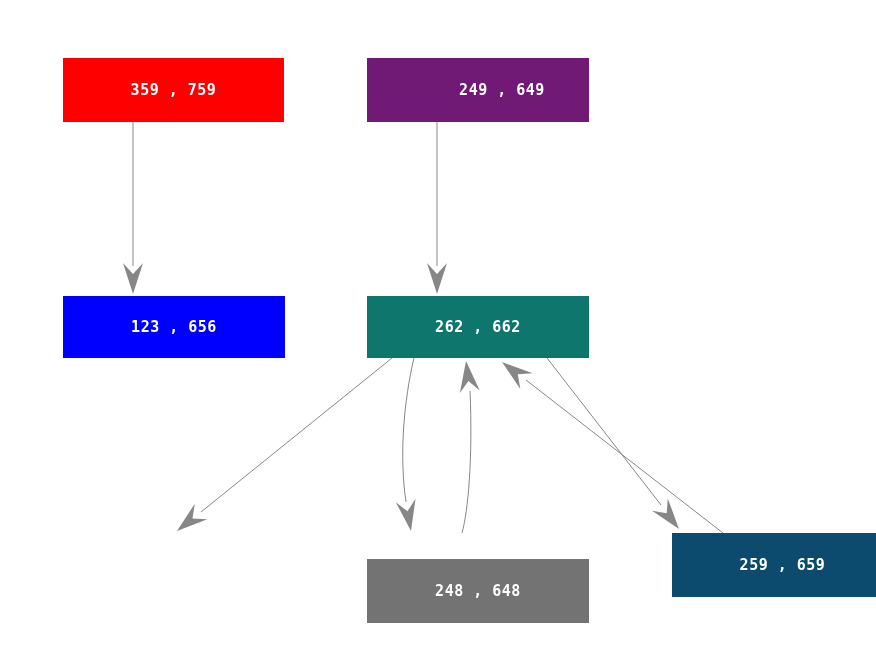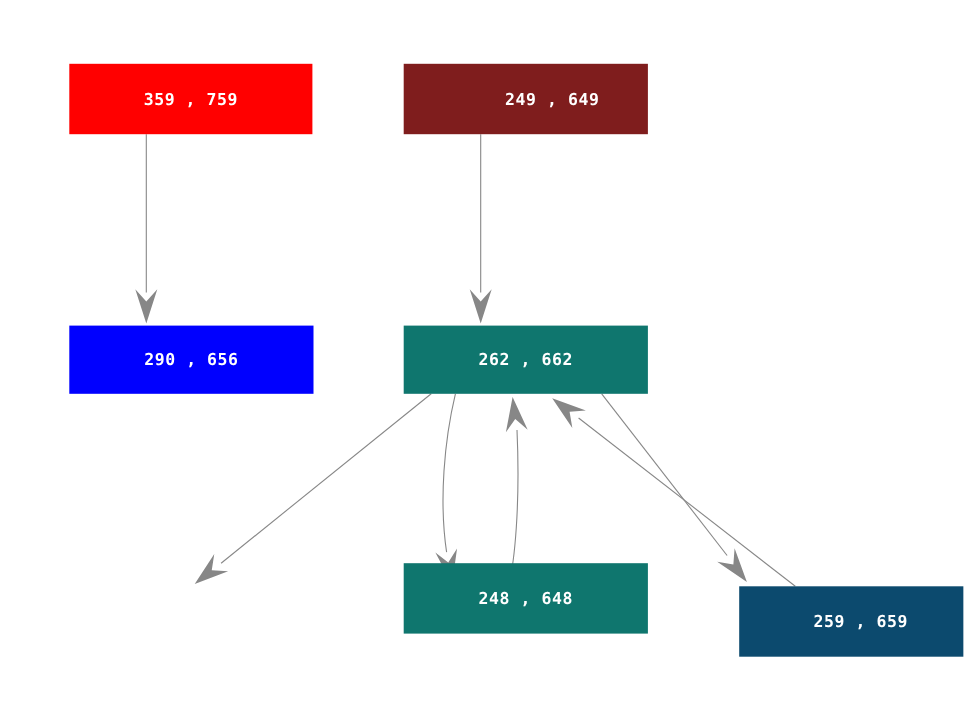"249 , 649" div.node { background: #7f1d1d -> #701a75 }
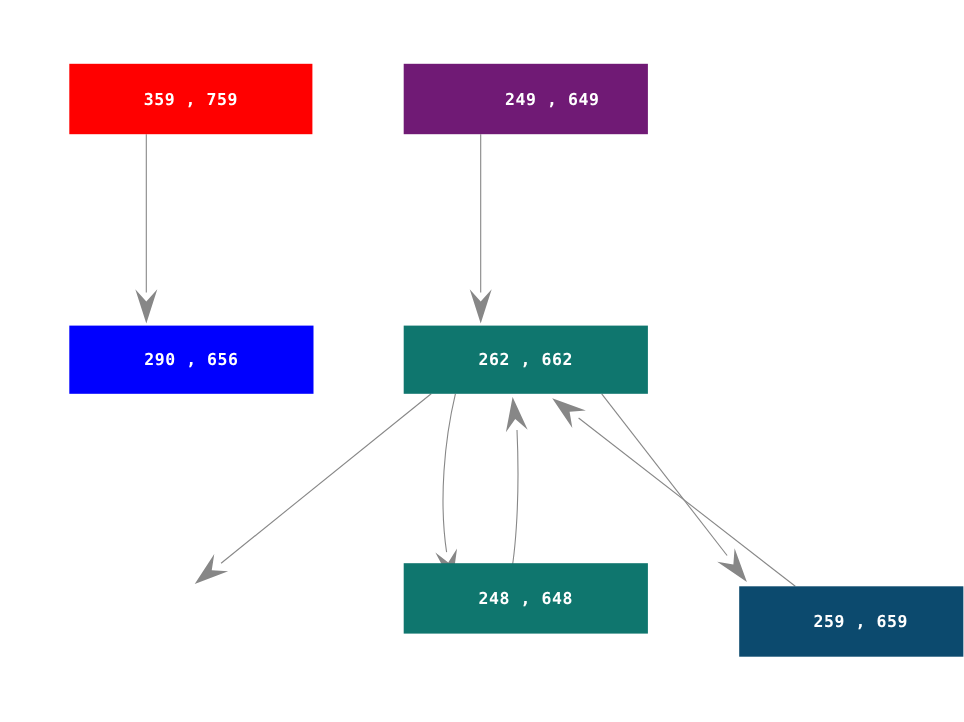"290 , 656" span.node-label { text: 290 -> 123 }
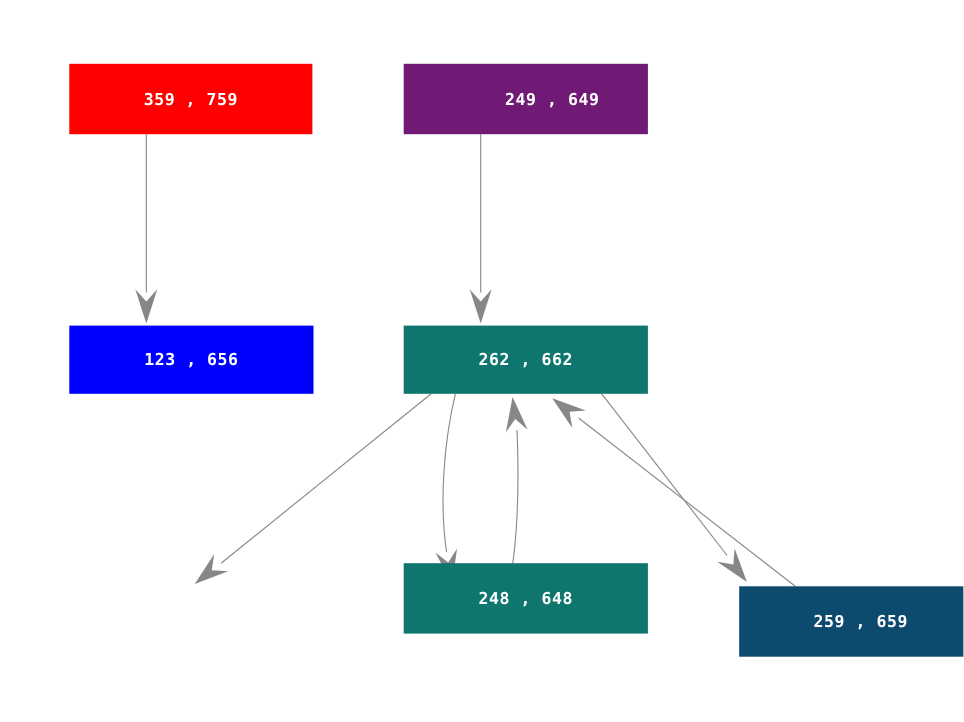"248 , 648" div.node { background: #0f766e -> #737373; top: 512px -> 559px }
